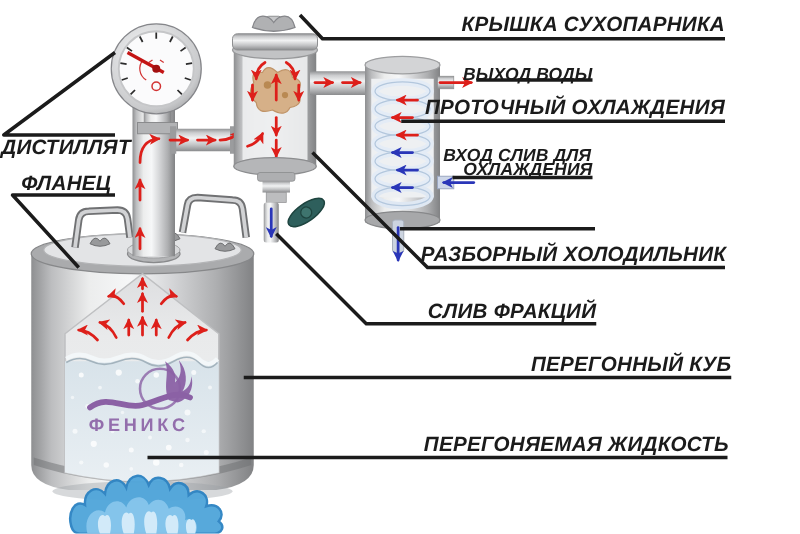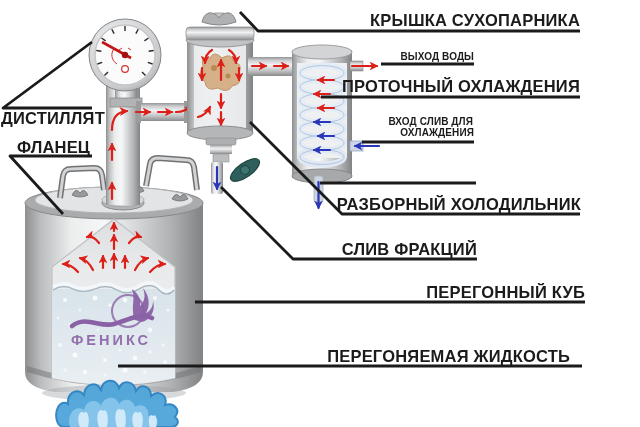"КРЫШКА СУХОПАРНИКА" .lbl { font-style: none -> italic }
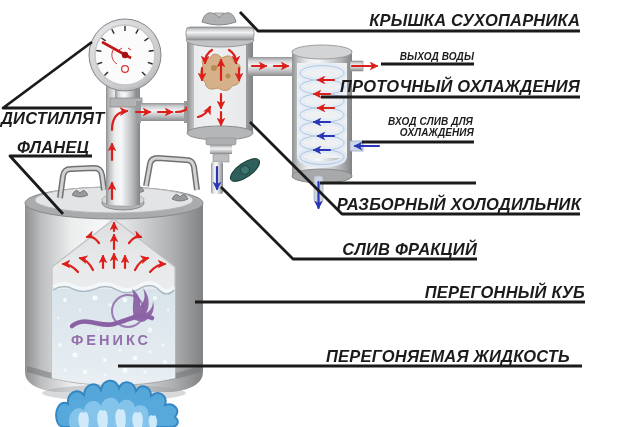"ВЫХОД ВОДЫ" .sm { font-size: 10px -> 14px }
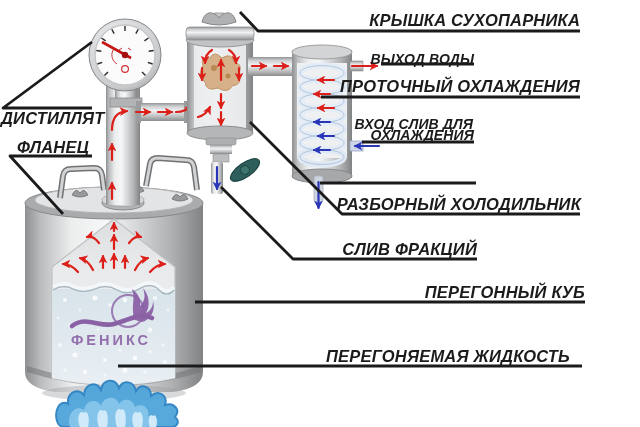"ПЕРЕГОНЯЕМАЯ ЖИДКОСТЬ" div.lbl { right: 70px -> 57px }
